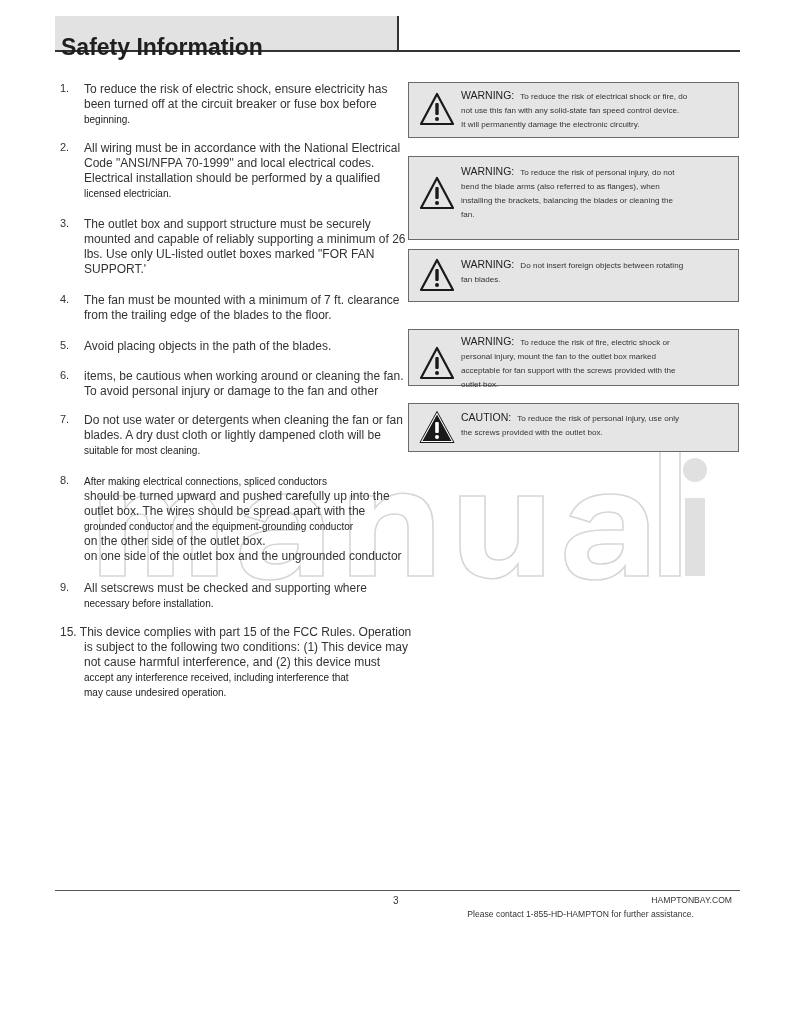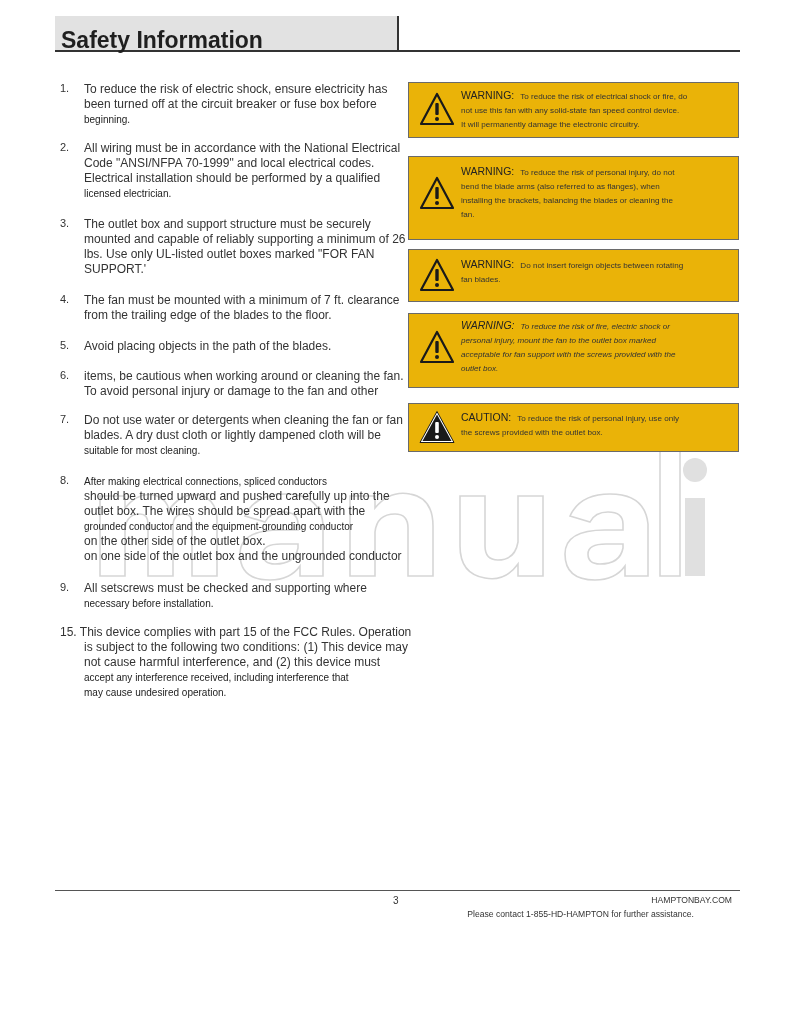"Safety Information" .page-title { top: 27px -> 34px }
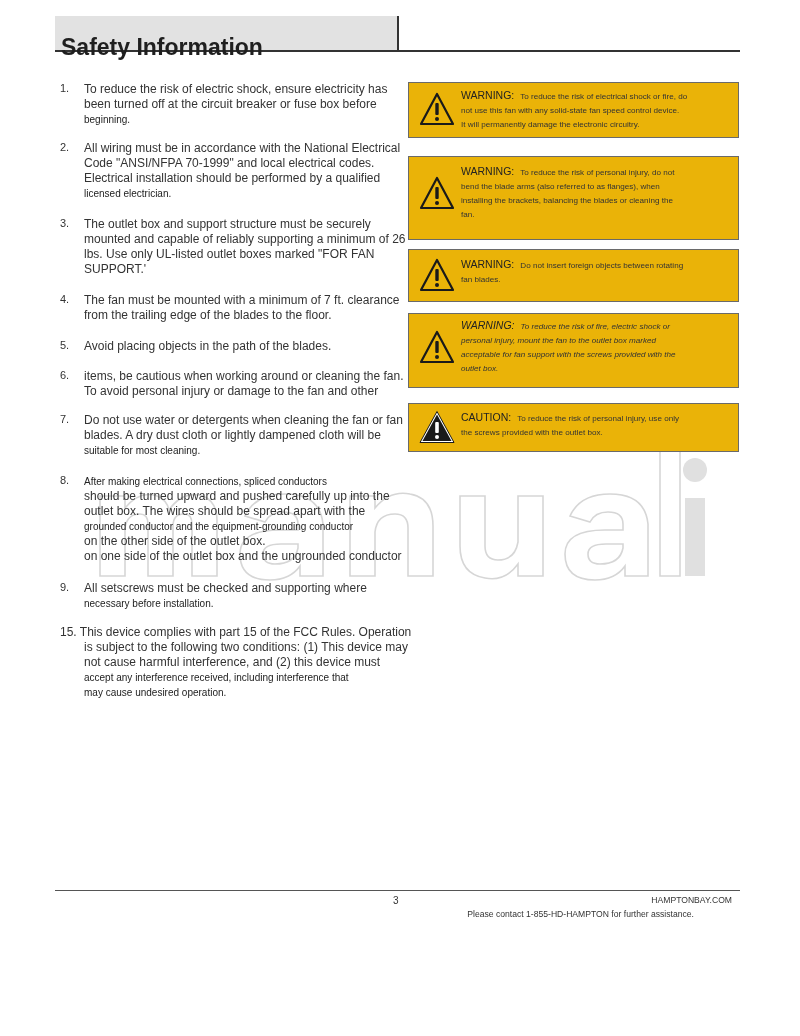"WARNING: To reduce the risk" .wbox { background: #eab308 -> #e5e5e5 }
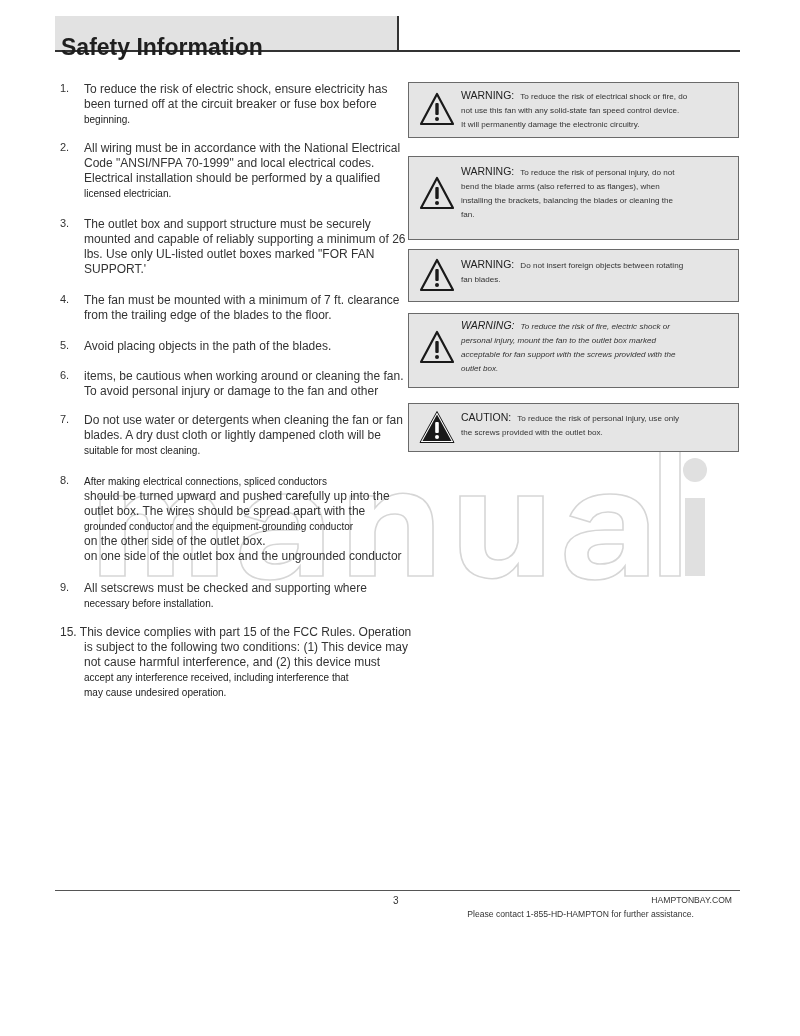"WARNING: To reduce the risk of fire," div.wbox { font-style: italic -> none; height: 75px -> 57px; top: 313px -> 329px }
